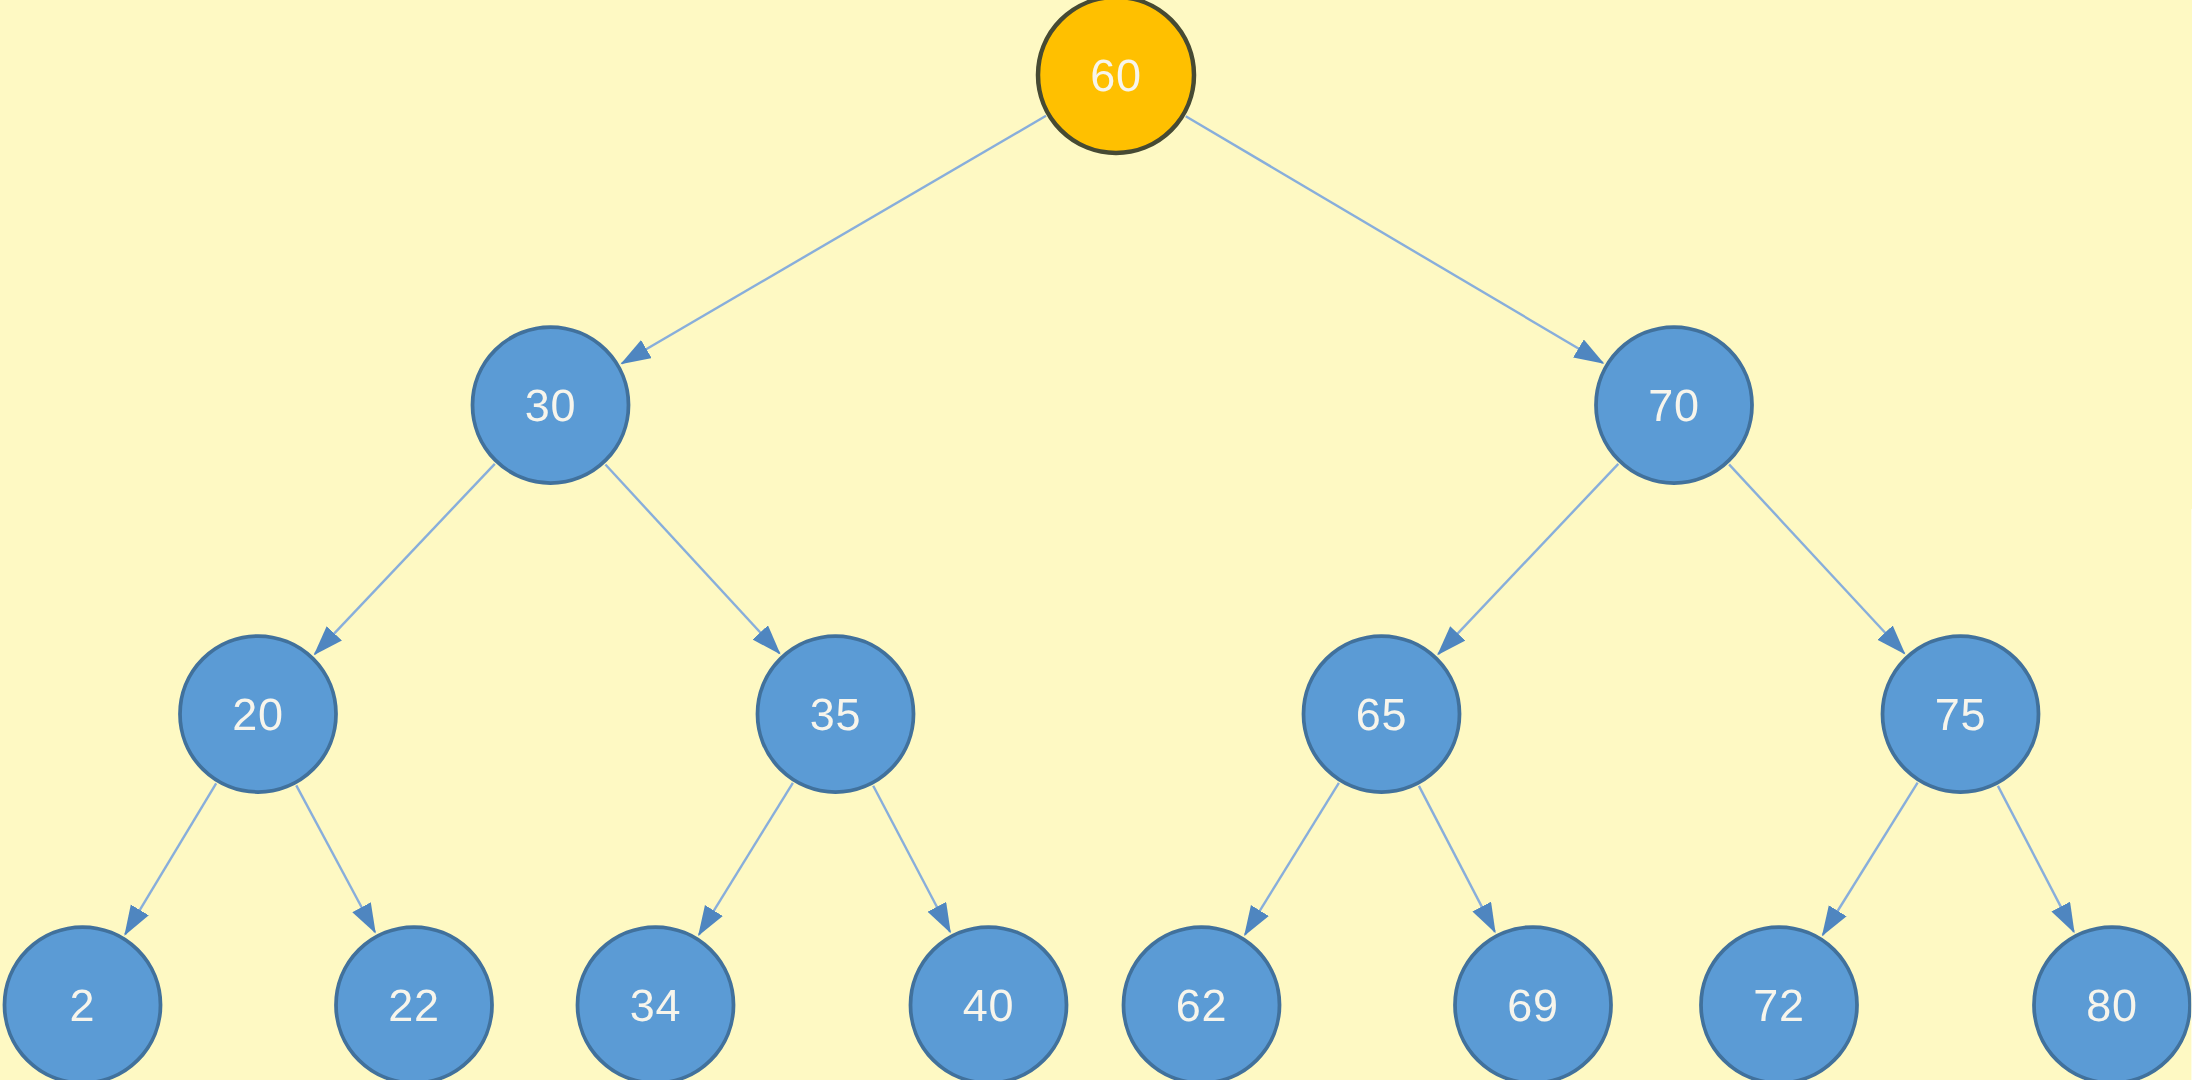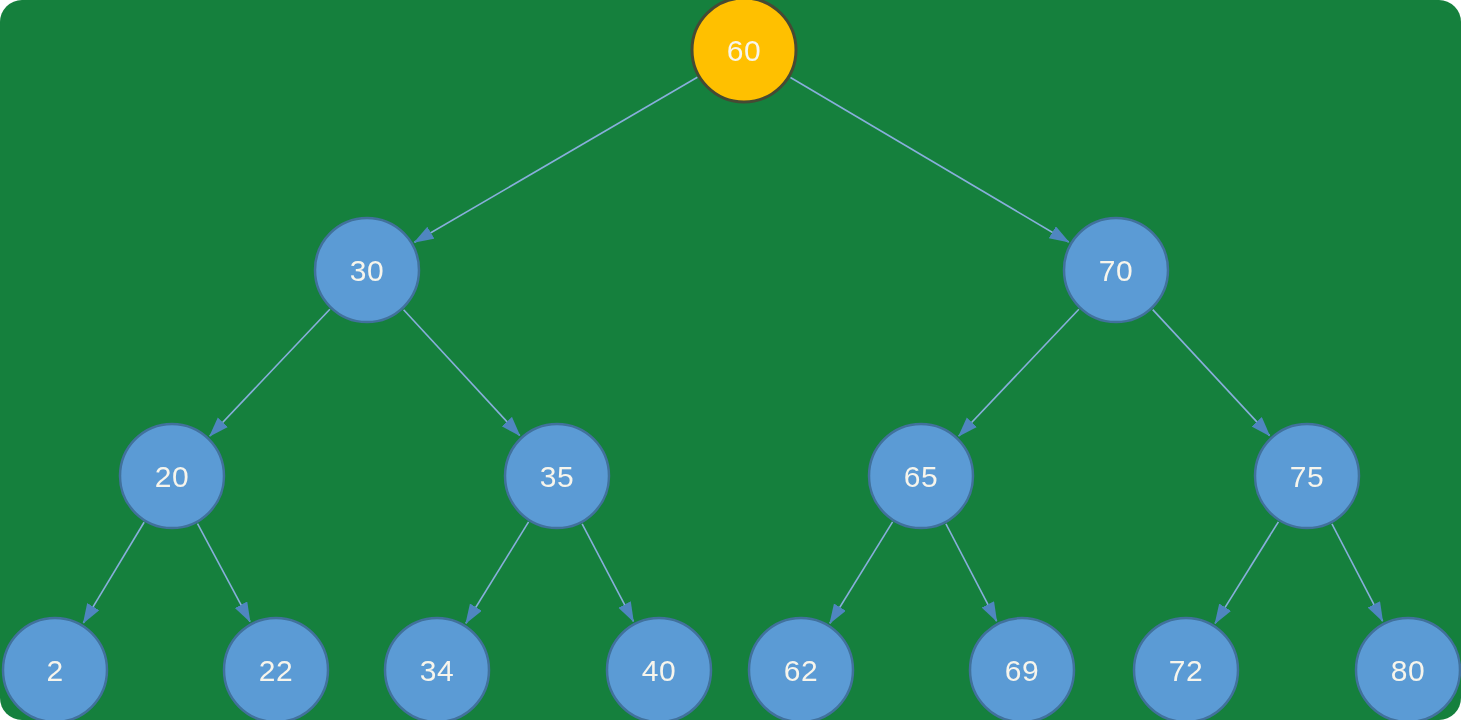"60" .stage { background: #15803d -> #fef9c3; border-radius: 22px -> none }
